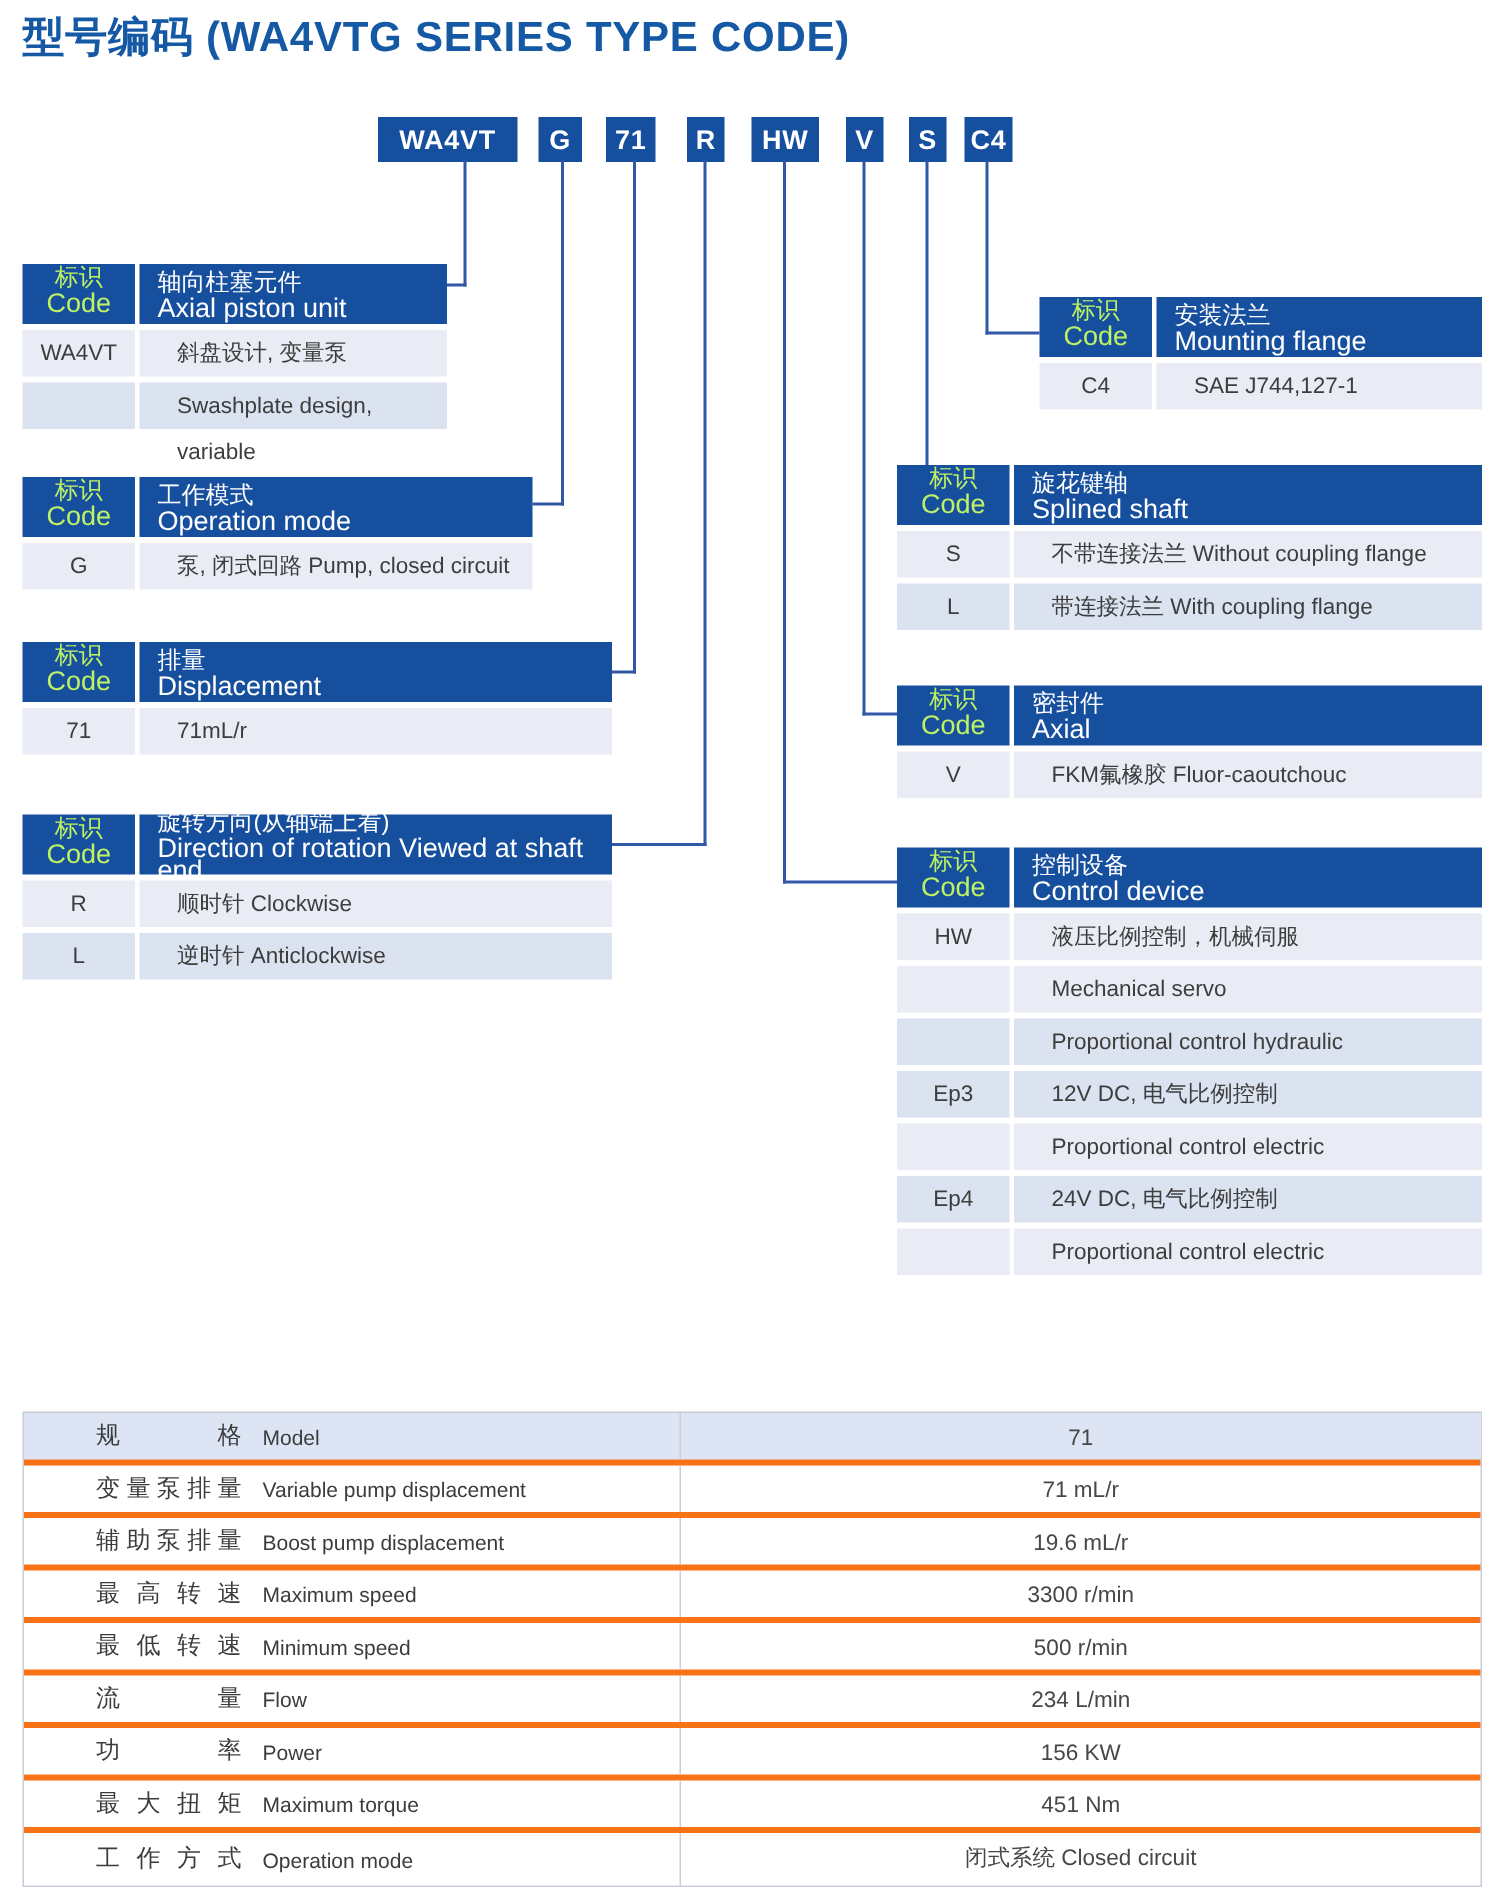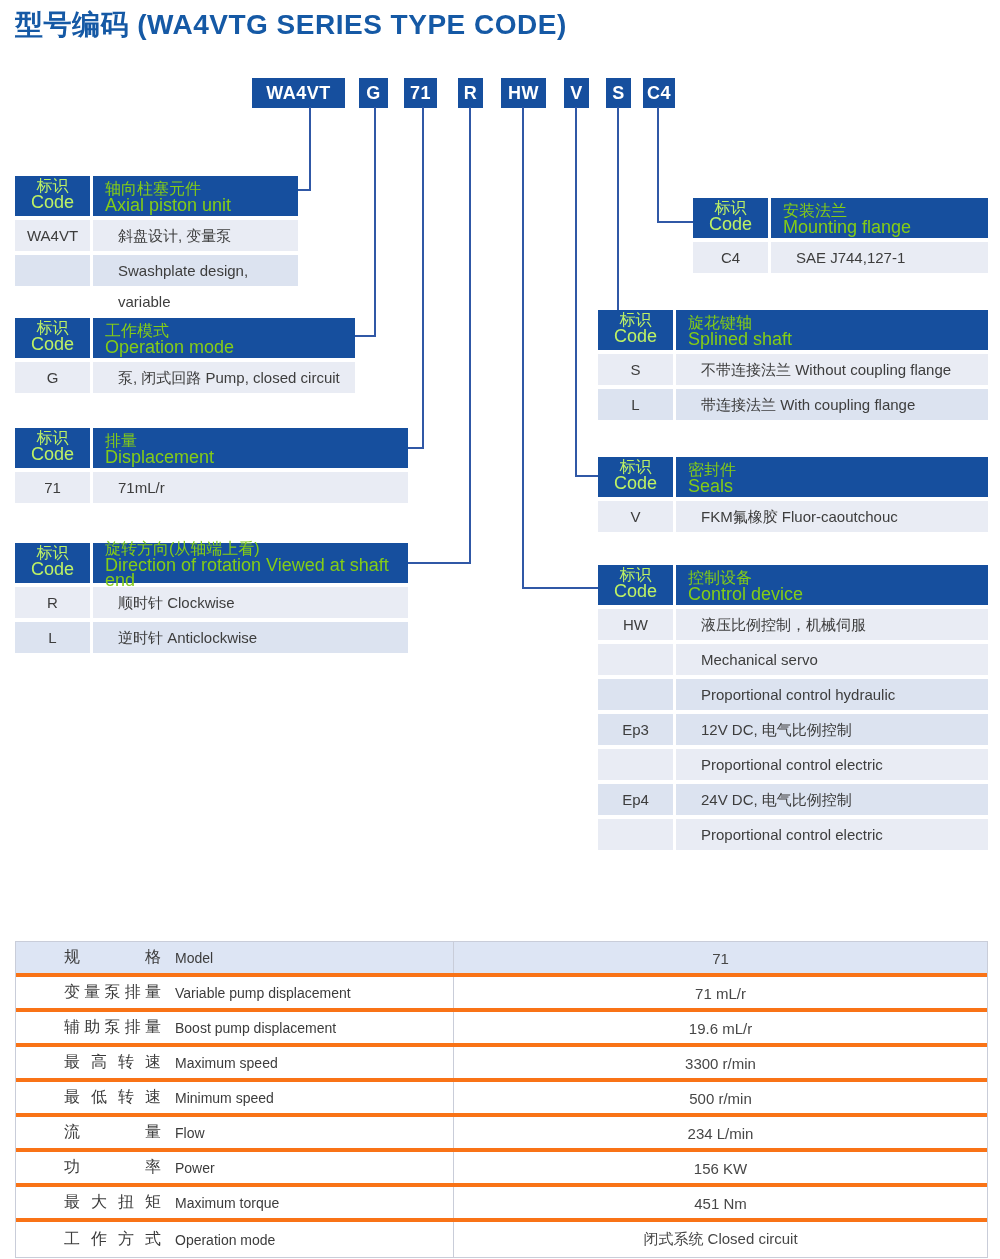"轴向柱塞元件" .chead .cdesc { color: #84cc16 -> #ffffff }
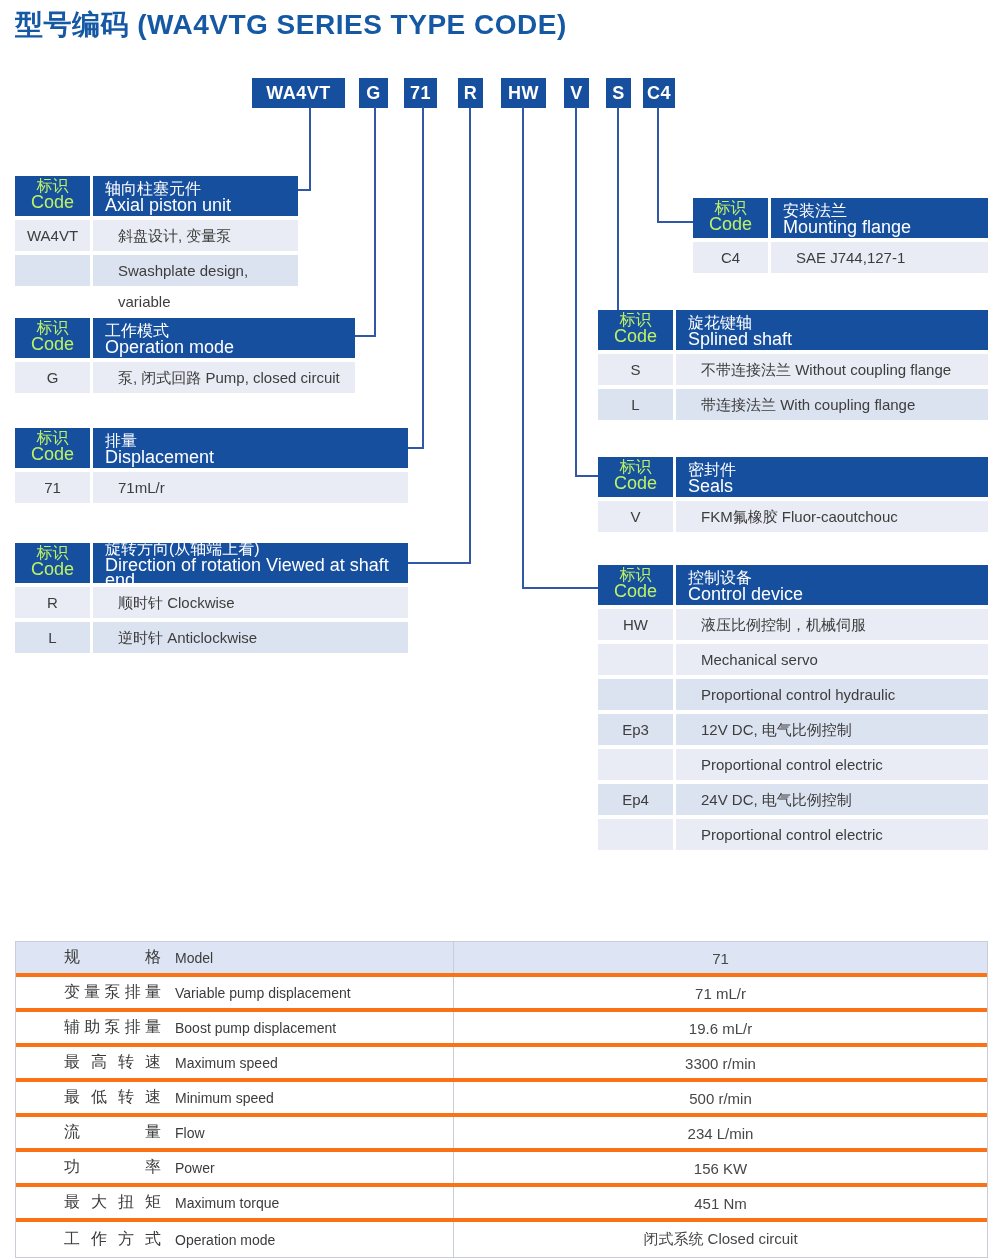"Seals" span.en { text: Seals -> Axial }
